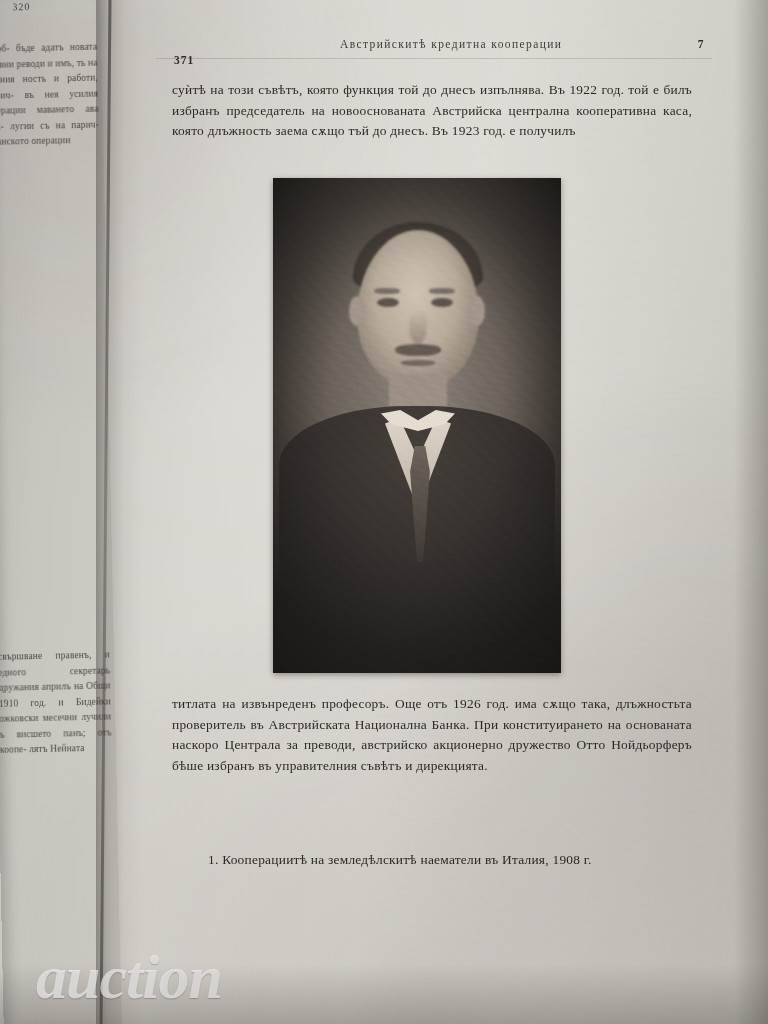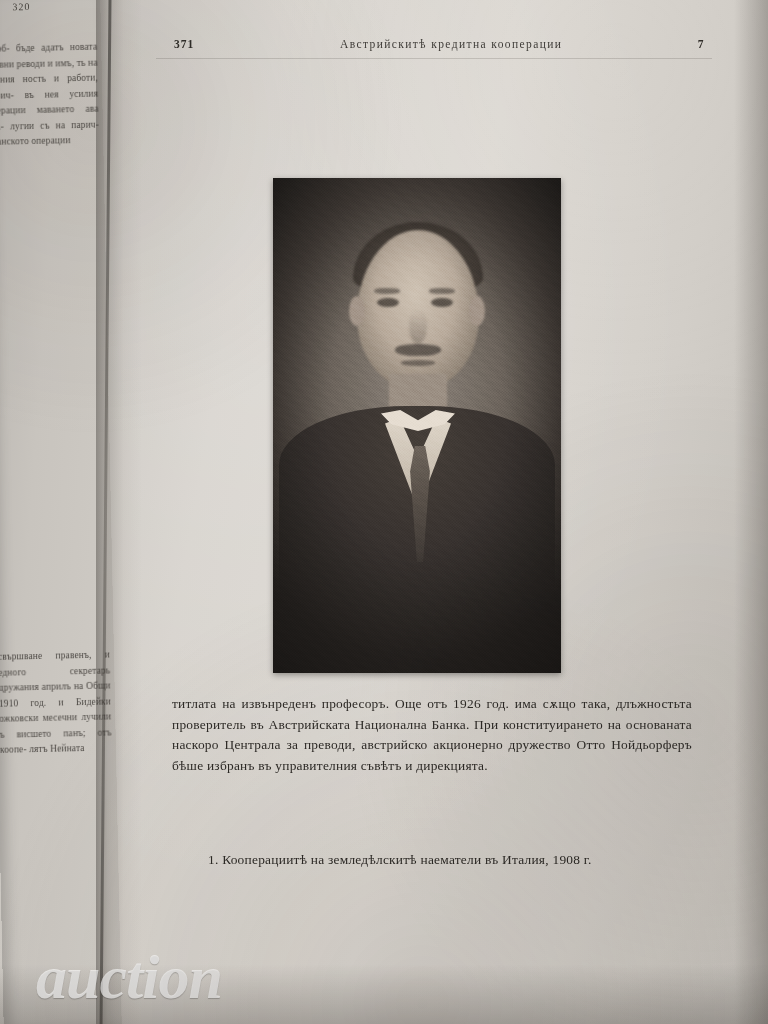"371" .running-head .folio-left { top: 0 -> 16px }
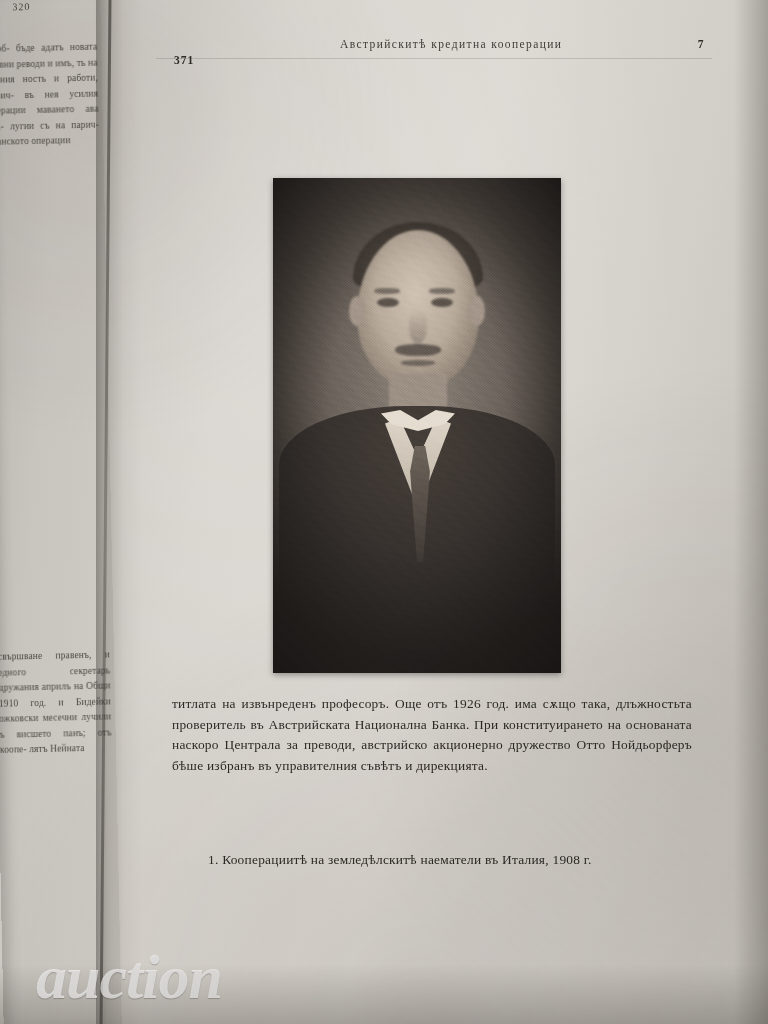"суѝтѣ на този съвѣтъ, която" div.body-para { html: none -> <div>суѝтѣ на този съвѣтъ, която функция той до днесъ изпълнява. Въ 1922 год. той е билъ избранъ председатель на новооснованата Австрийска централна кооперативна каса, която длъжность заема сѫщо тъй до днесъ. Въ 1923 год. е получилъ</div> }
